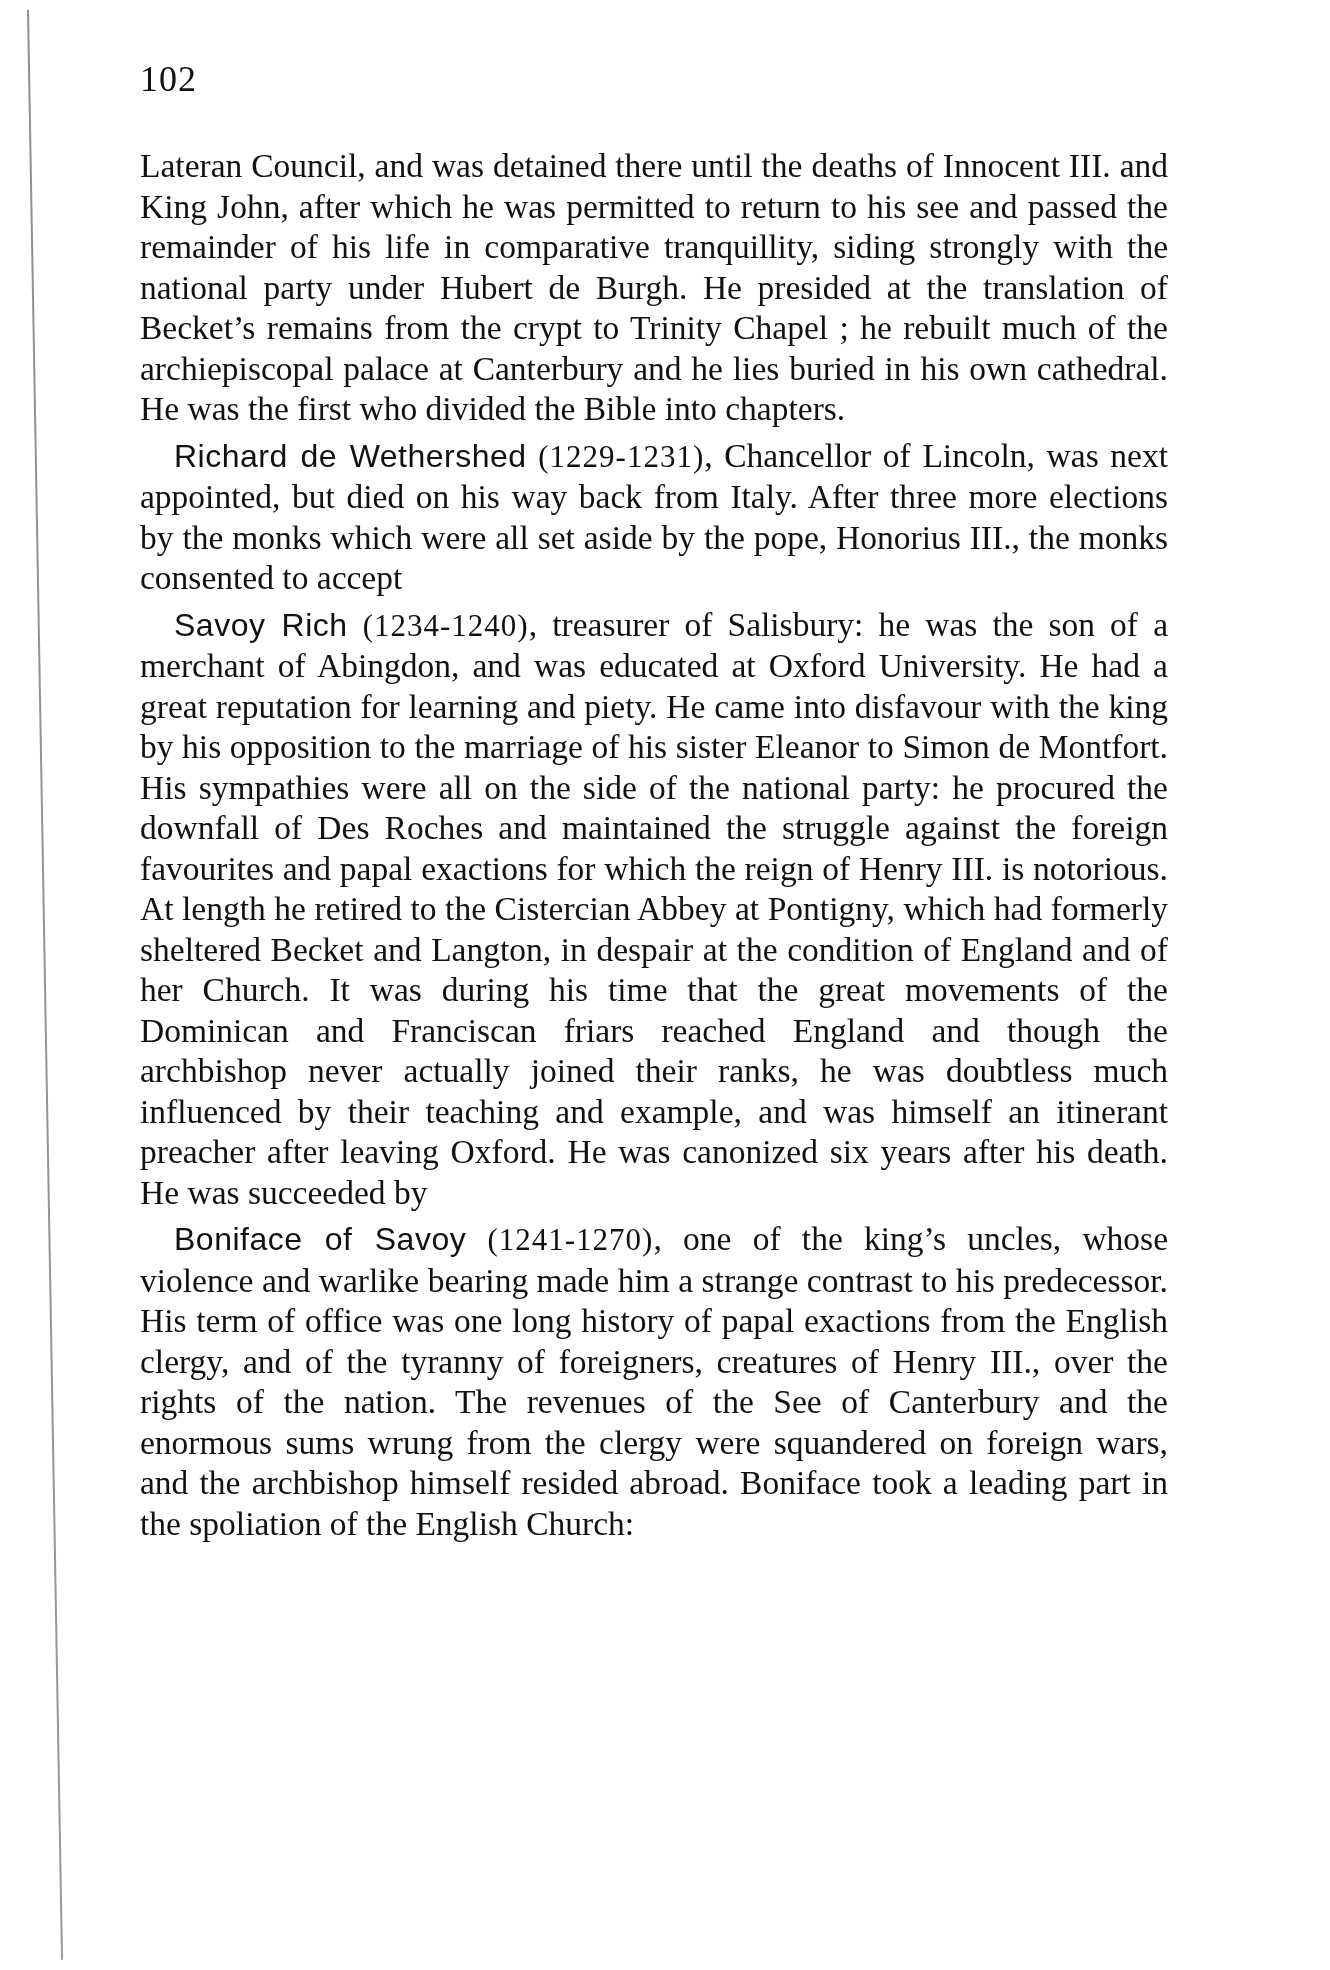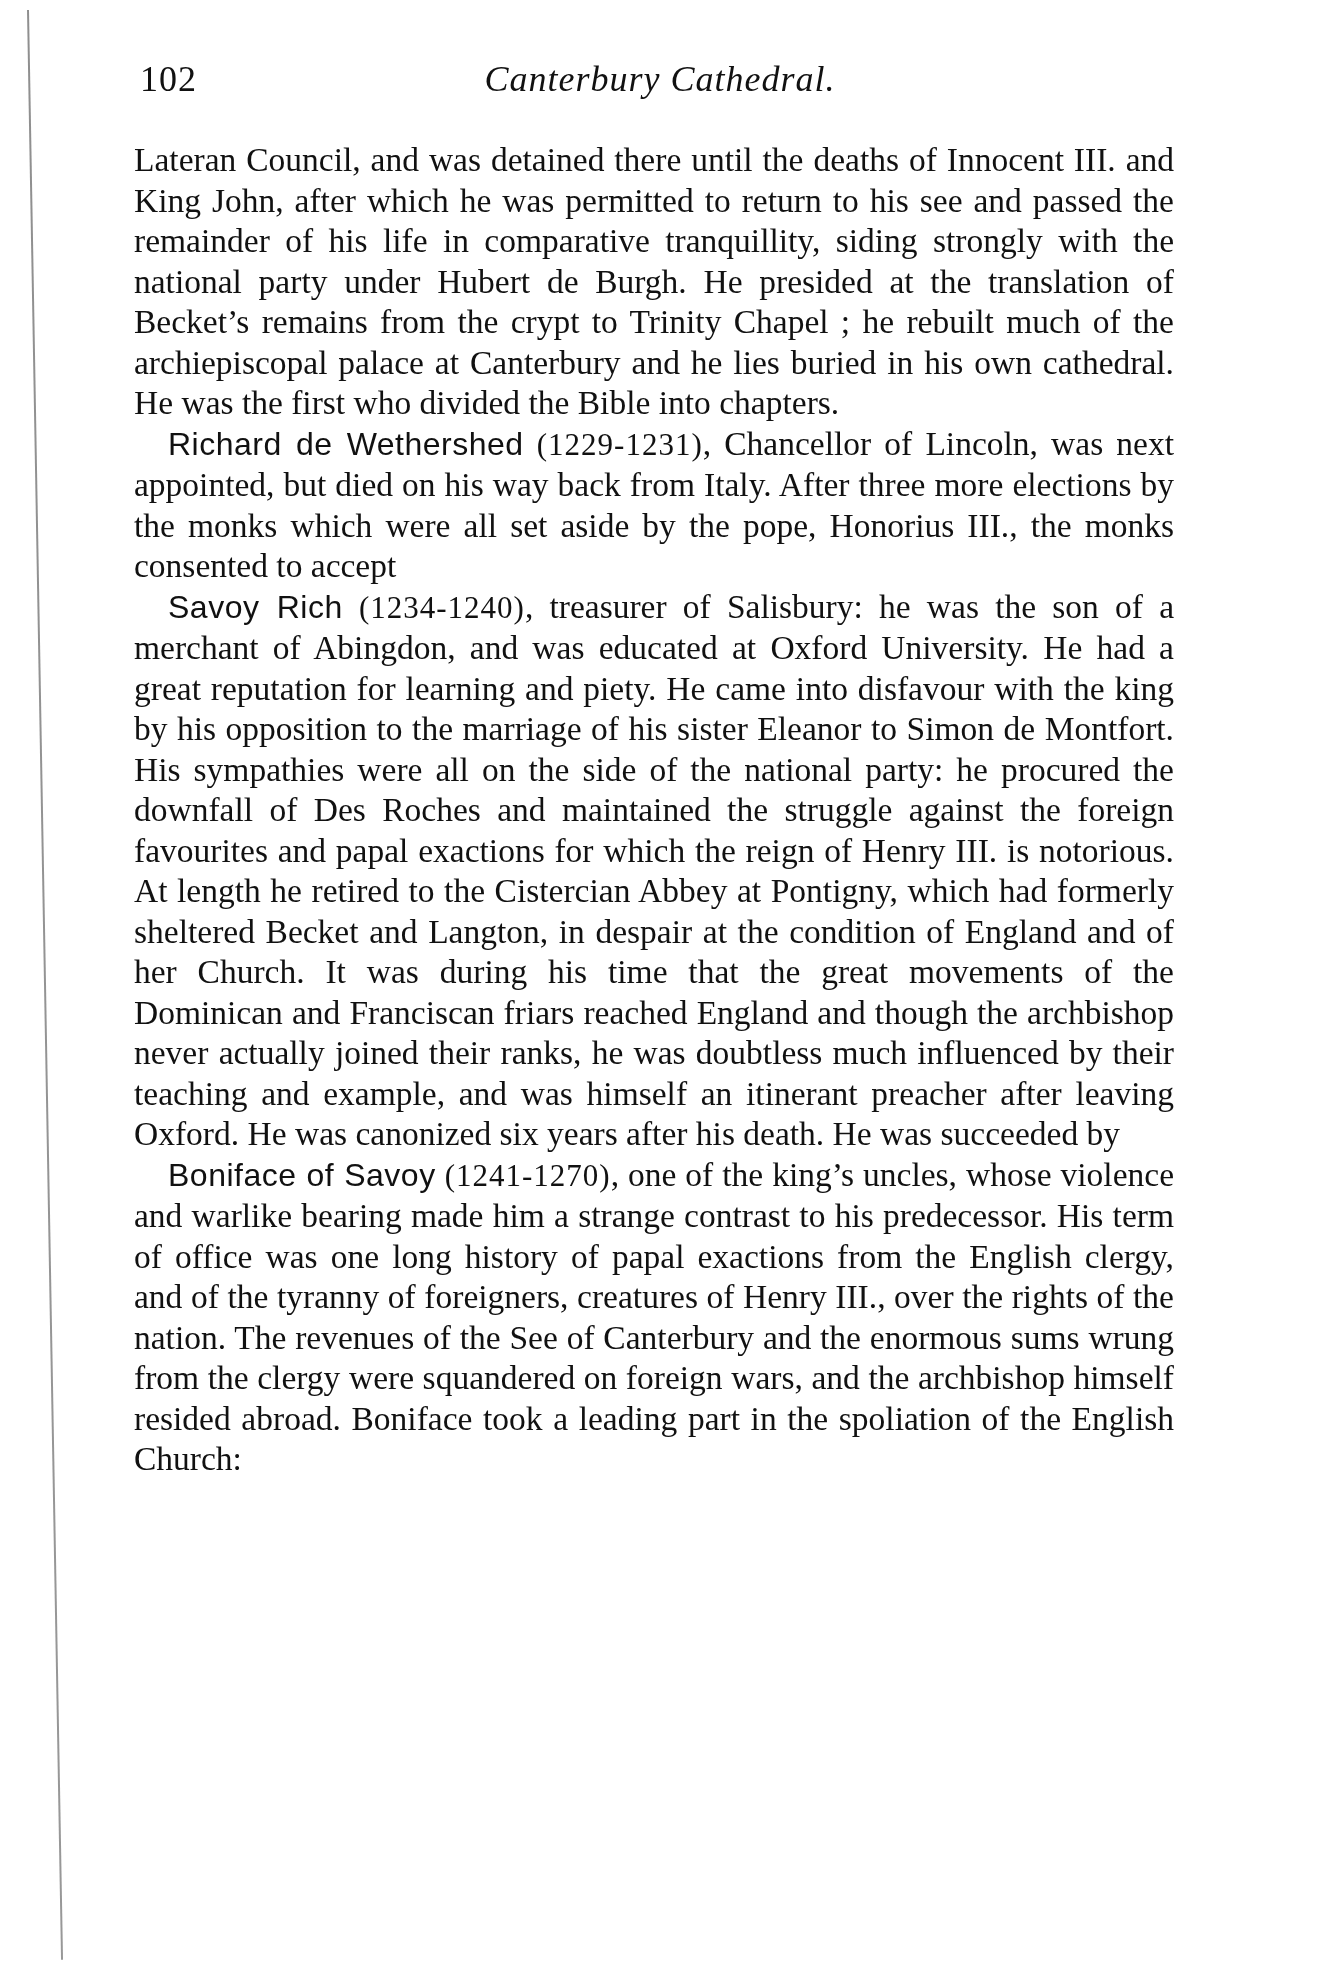"Canterbury Cathedral." div.running-title { html: <div>Canterbury Cathedral.</div> -> none }
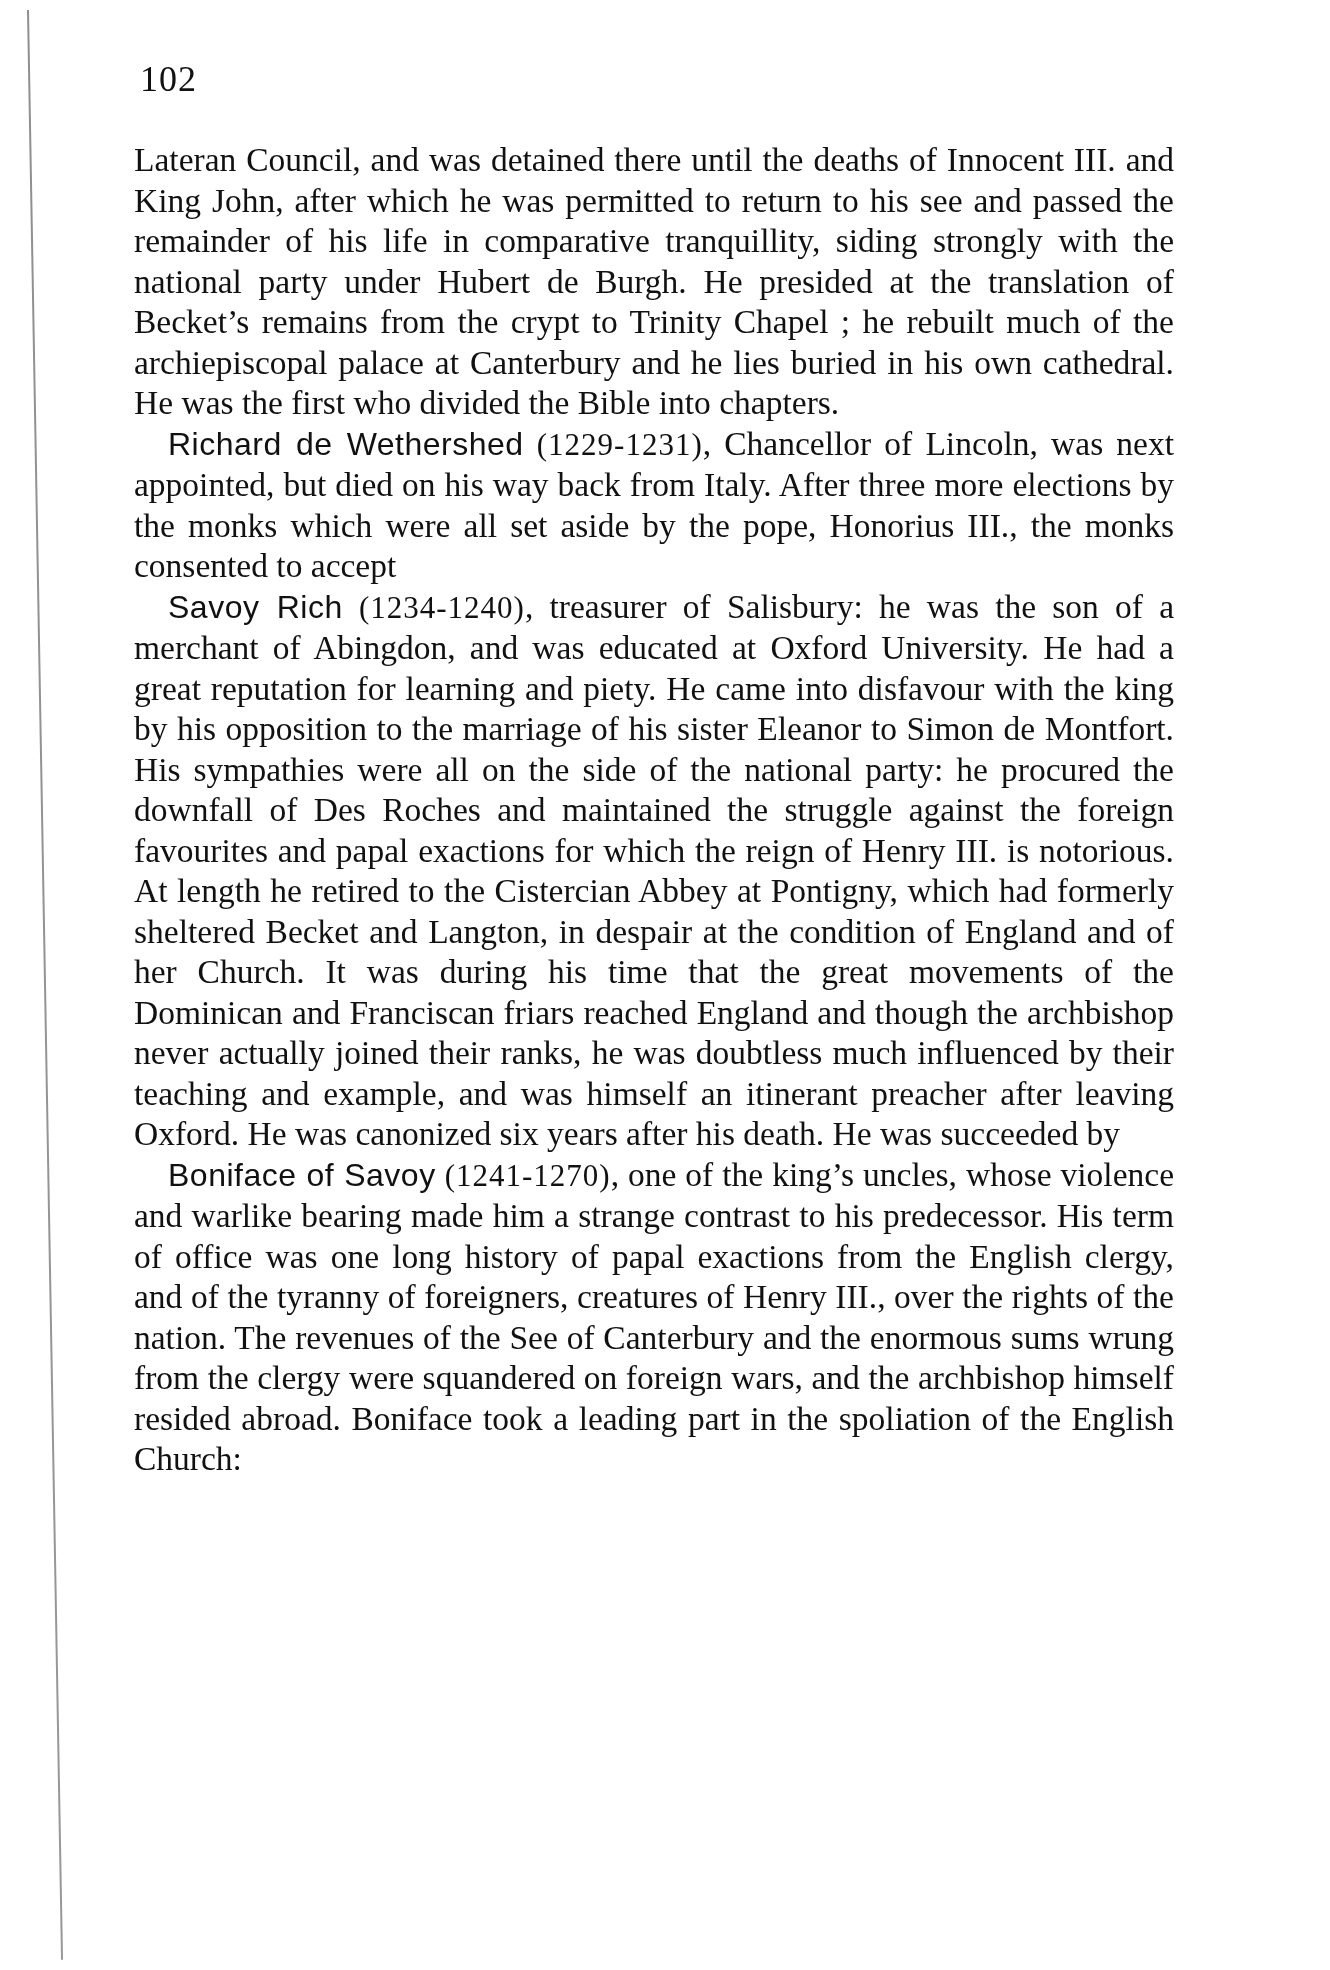"Lateran Council, and was detained" .para { margin: 0 -> 6px }
